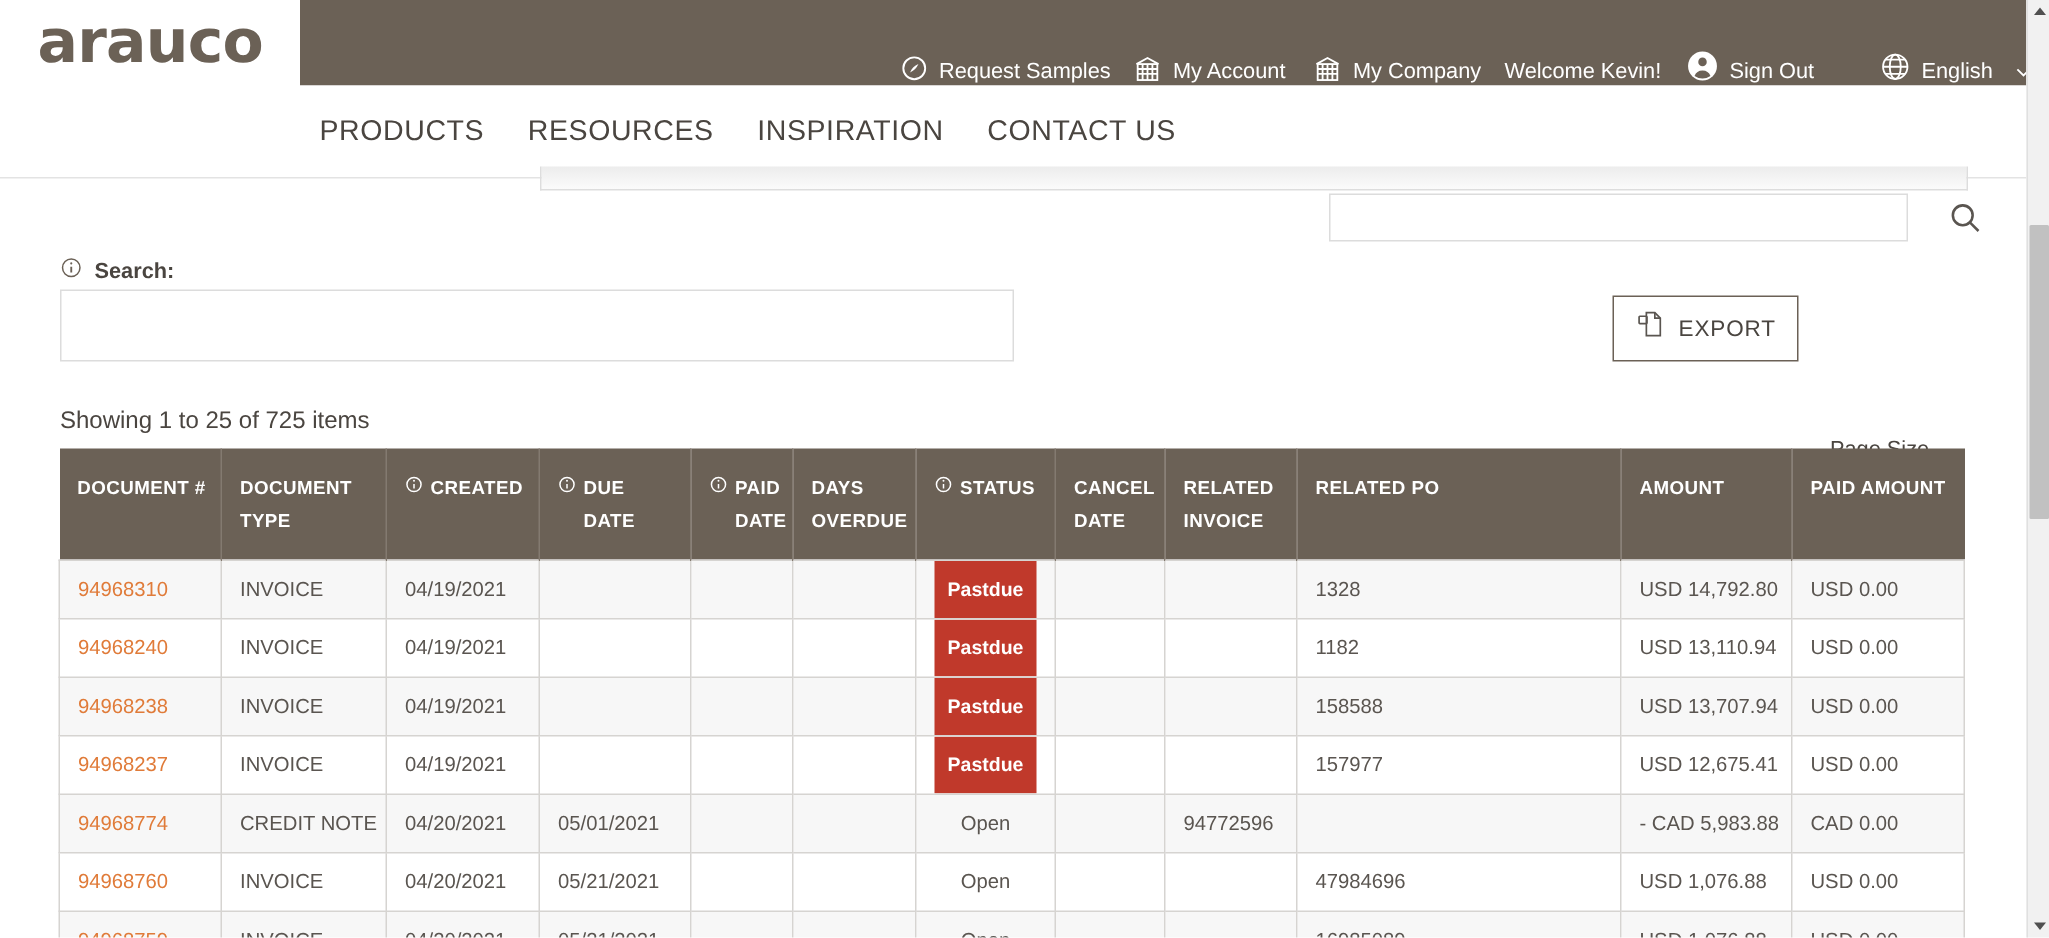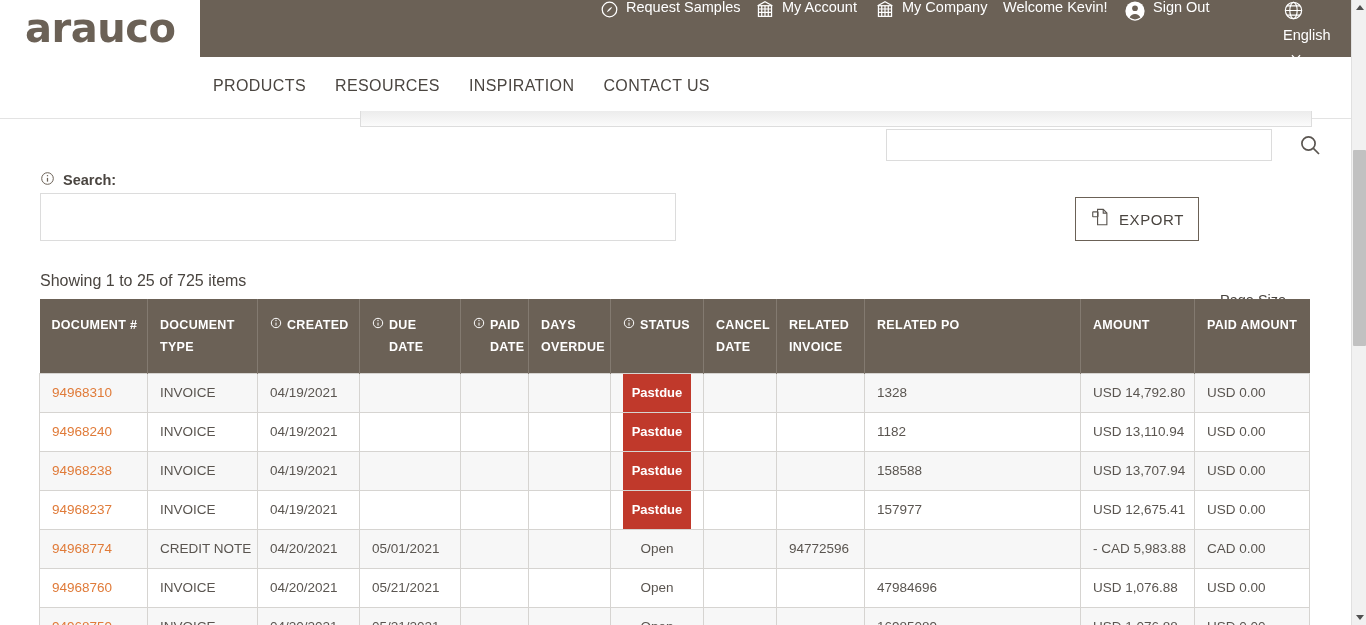"Request Samples" .util { align-items: flex-start -> flex-end }
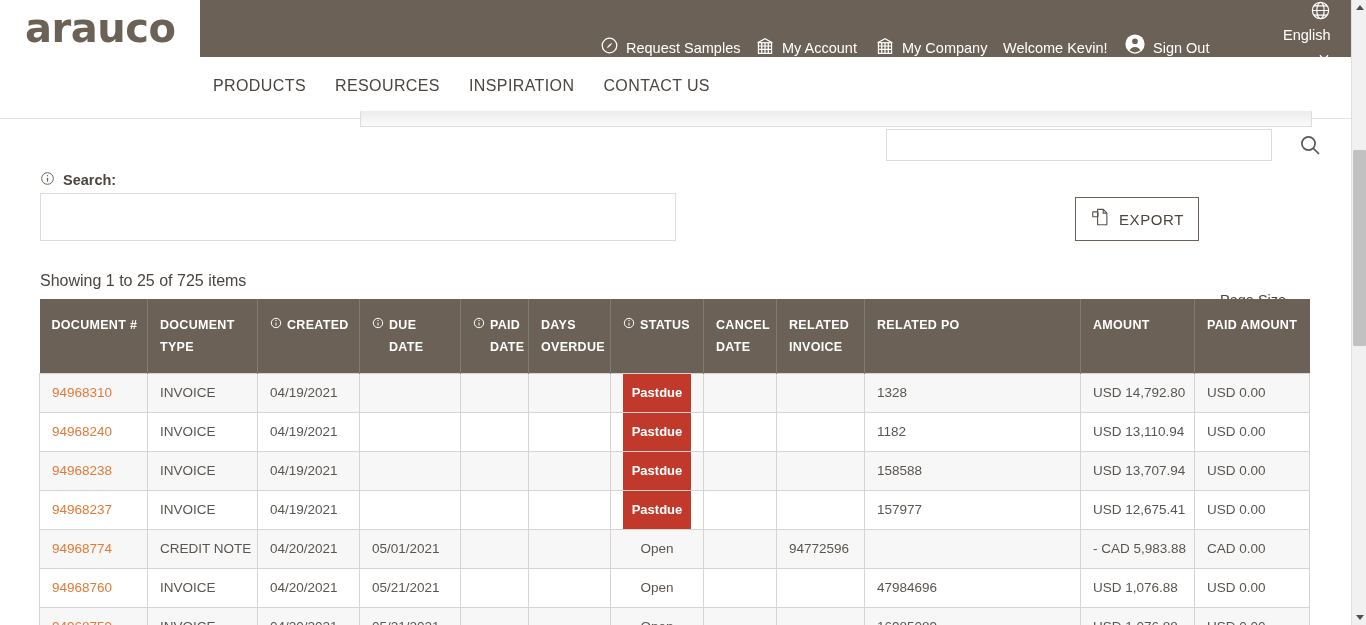"English" #u-lang { flex-direction: column -> none; left: 1283px -> 1253px }
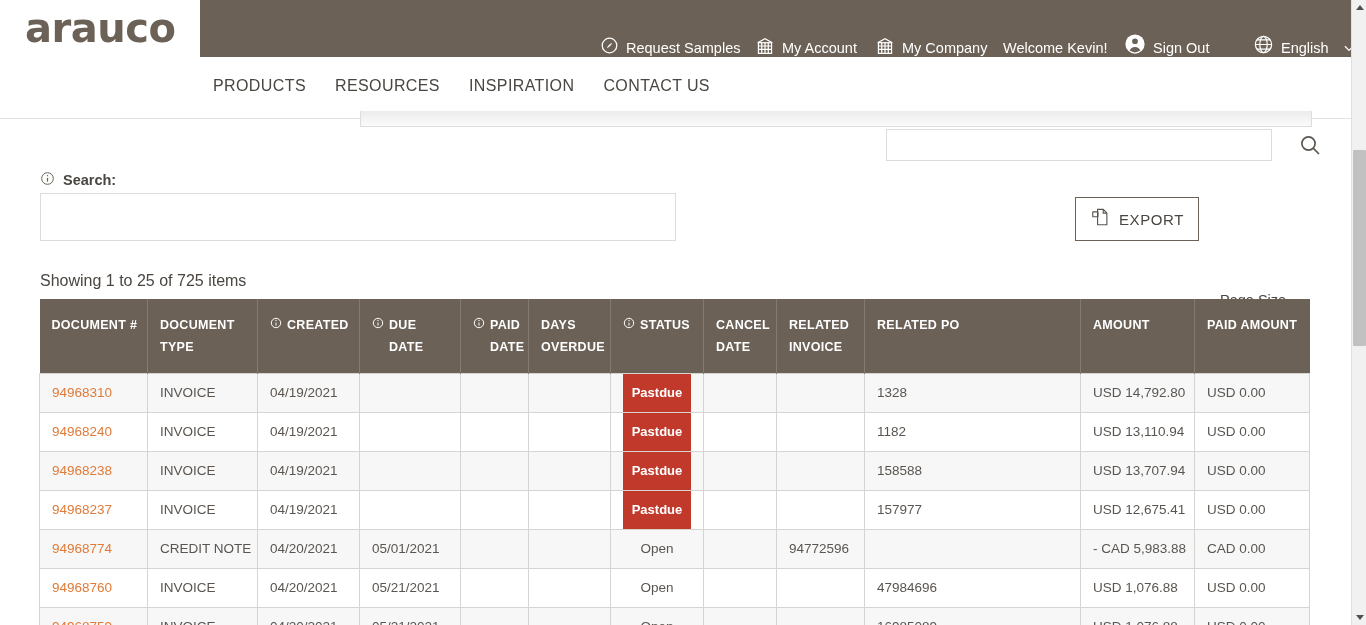"PRODUCTS" .navlinks a { font-size: 16px -> 19px }
